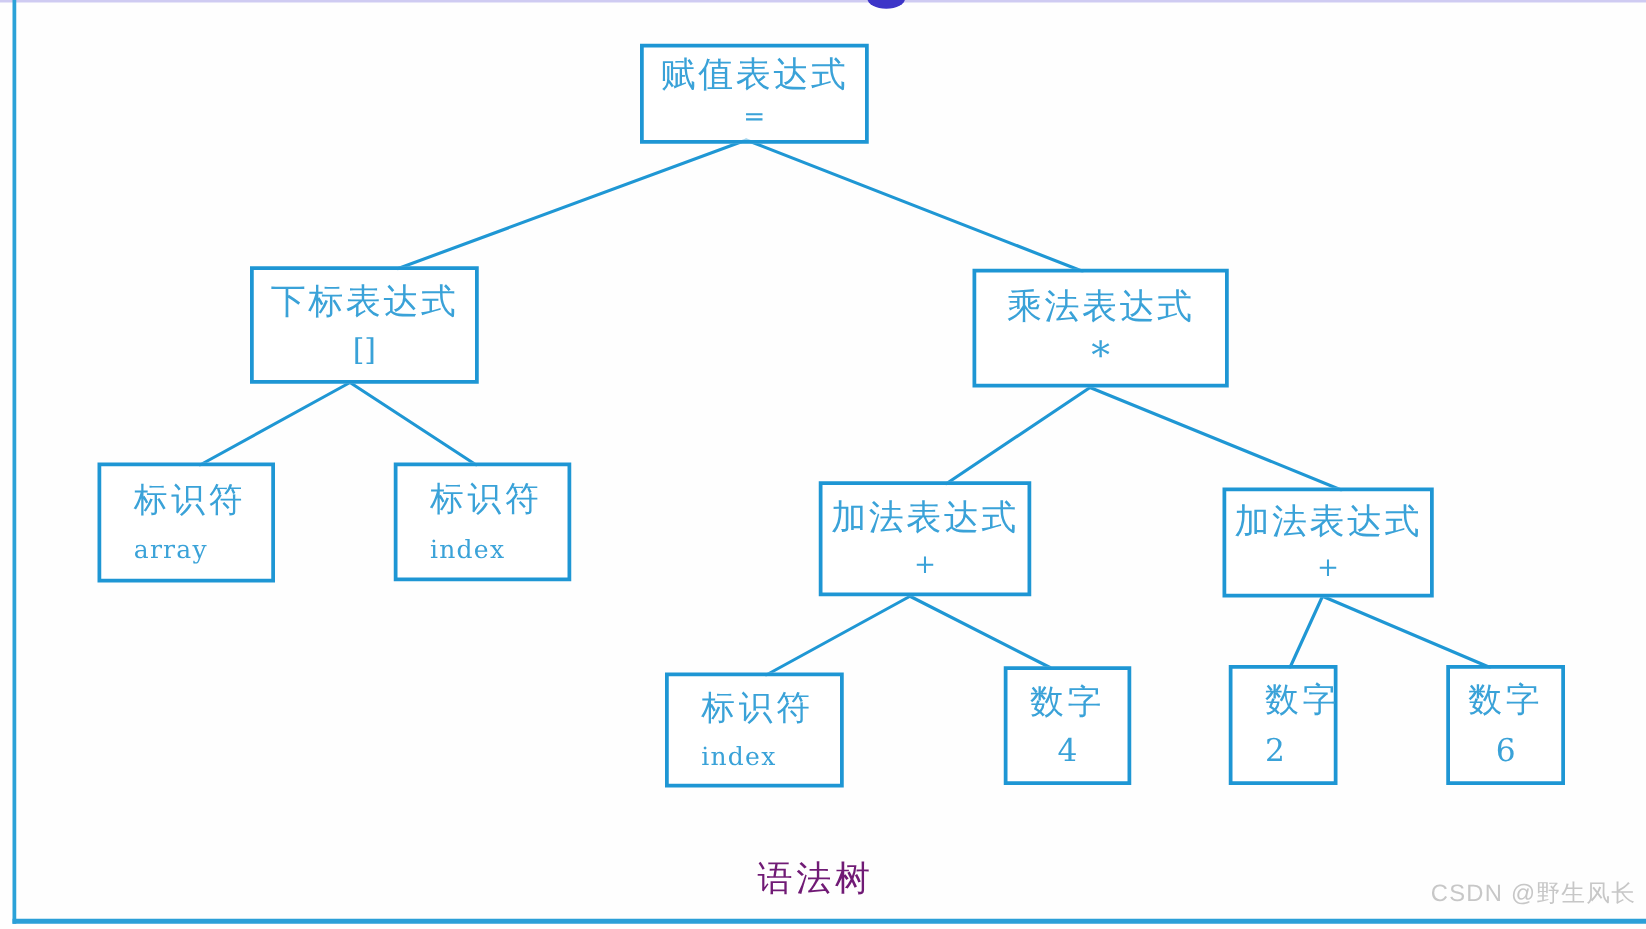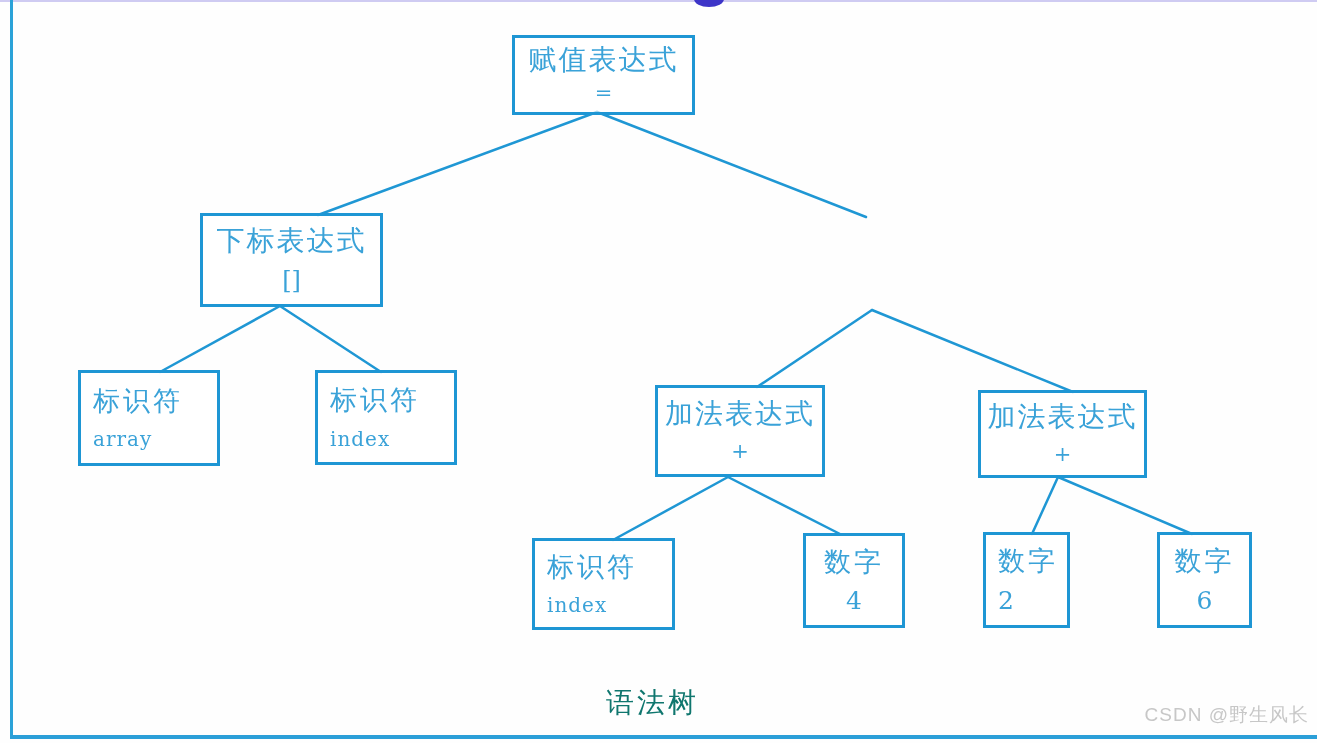"乘法表达式" div.node { html: none -> <div> <span>乘法表达式</span> <span>*</span> </div> }
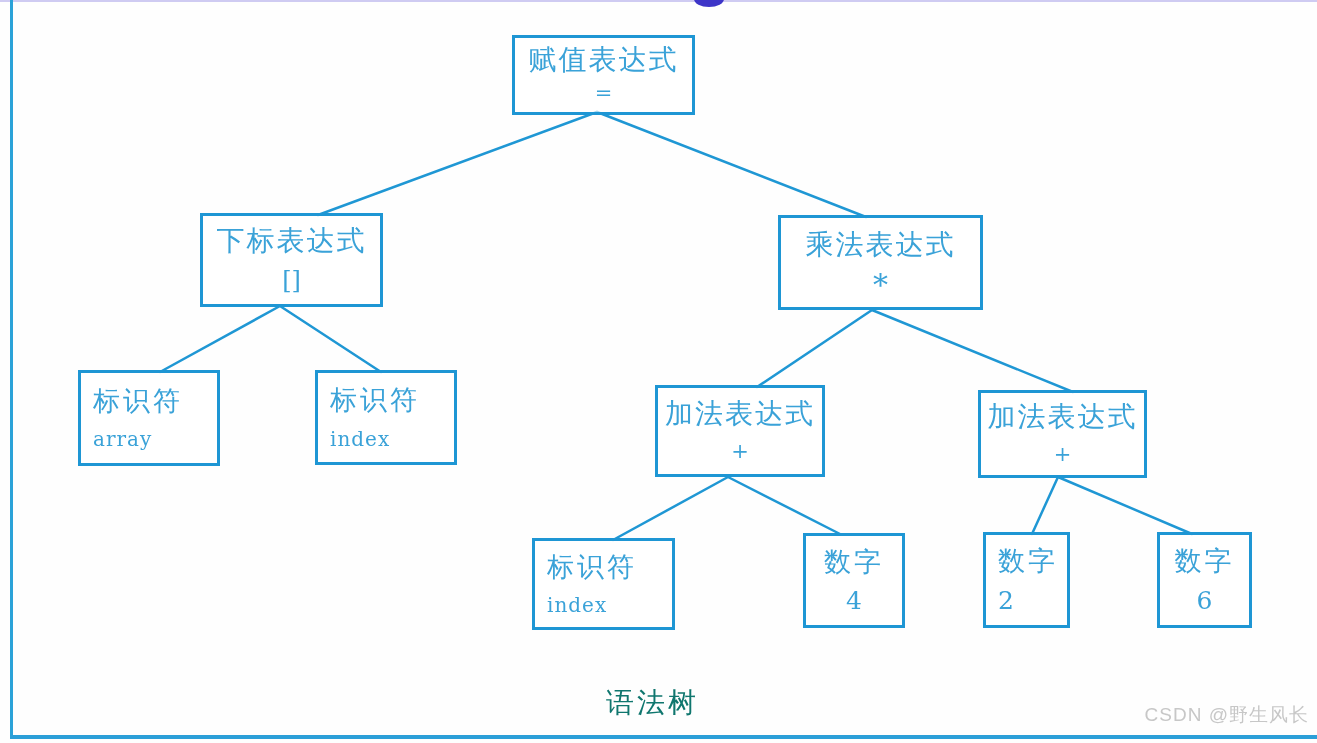"标识符" .node.align-left { padding-left: 12px -> 26px }
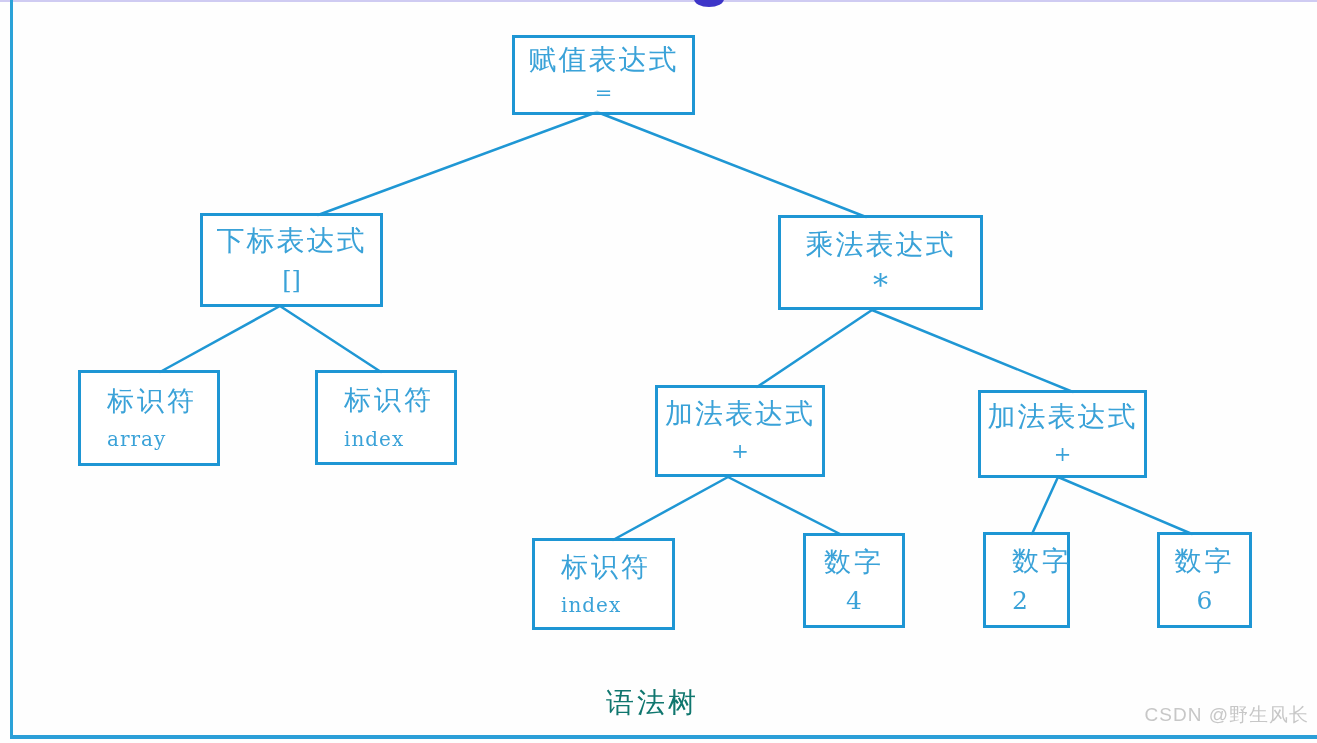"语法树" .caption { color: #0f766e -> #701a75 }
